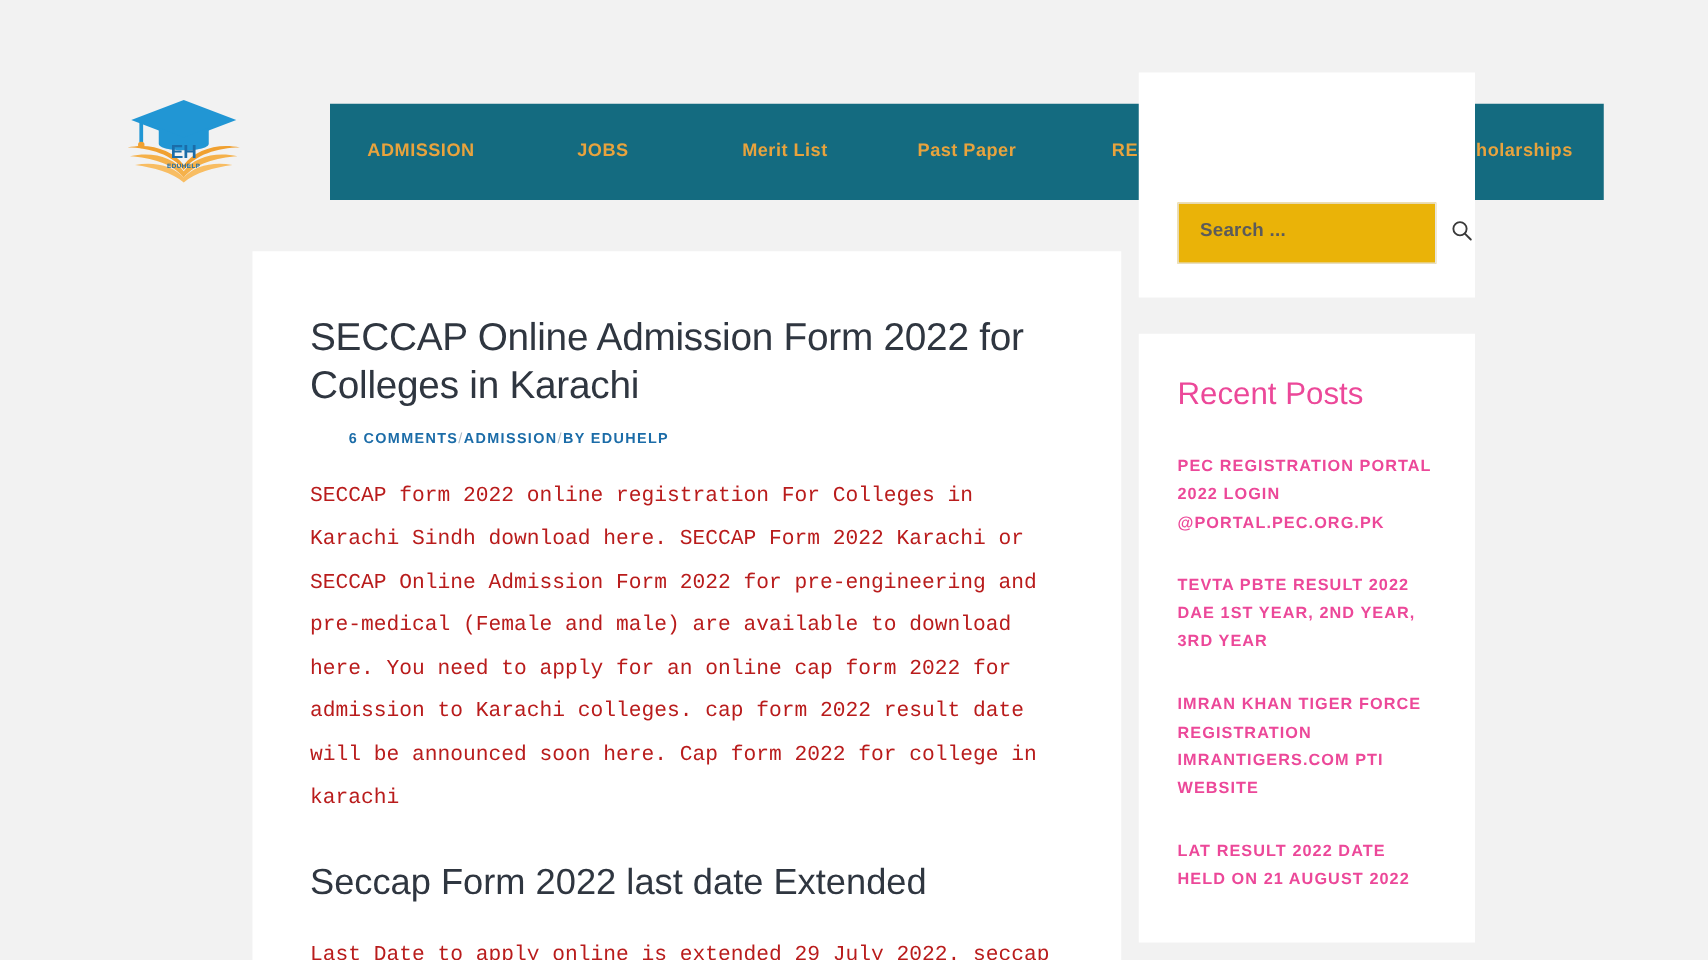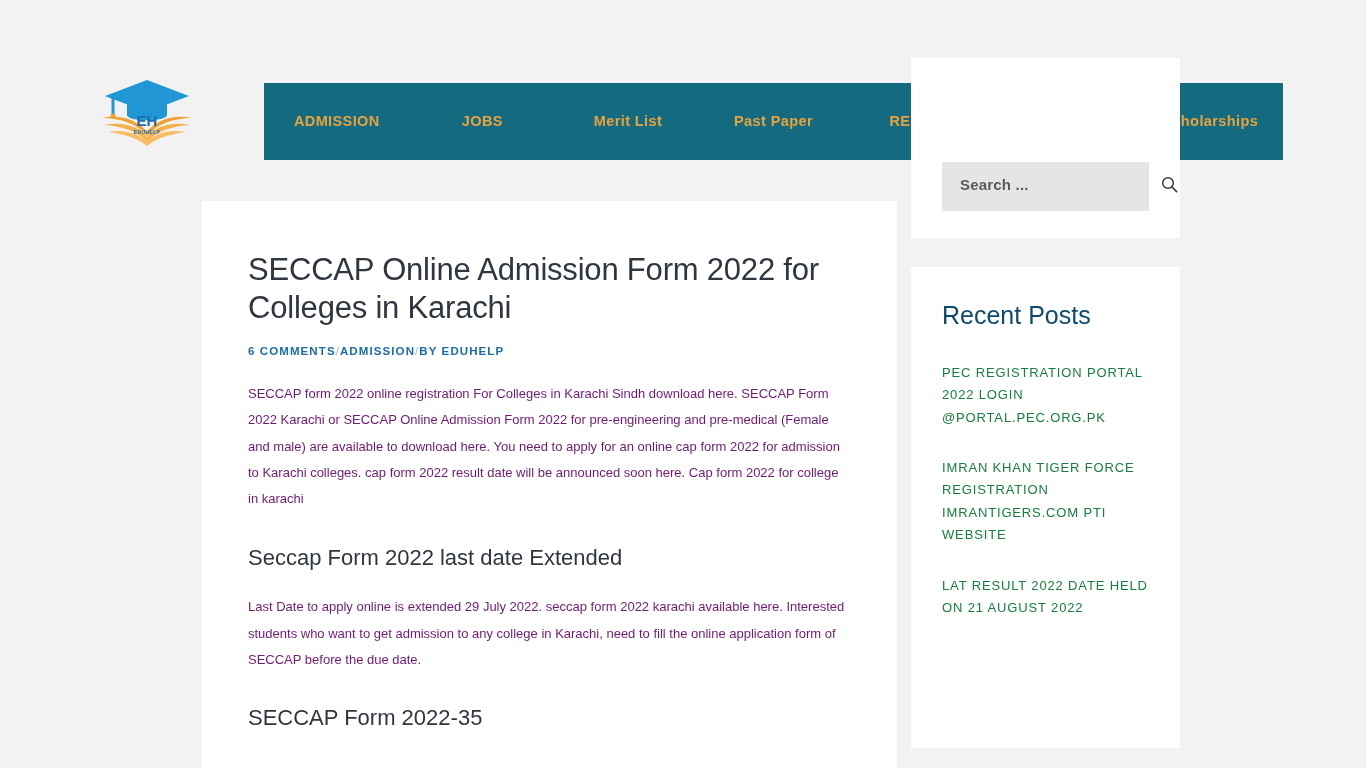"Search ..." .search-form { background: #e5e5e5 -> #eab308 }
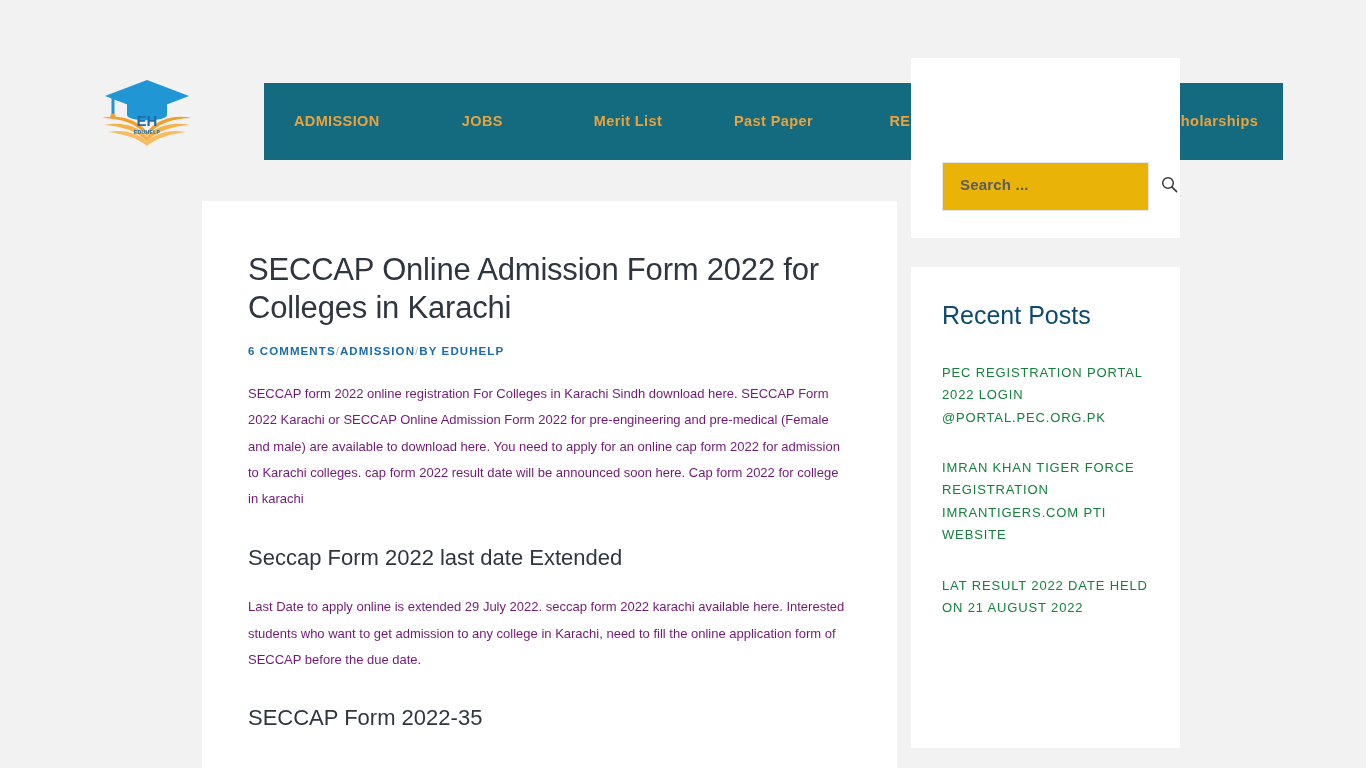"Recent Posts" .widget-title { color: #0c4a6e -> #ec4899 }
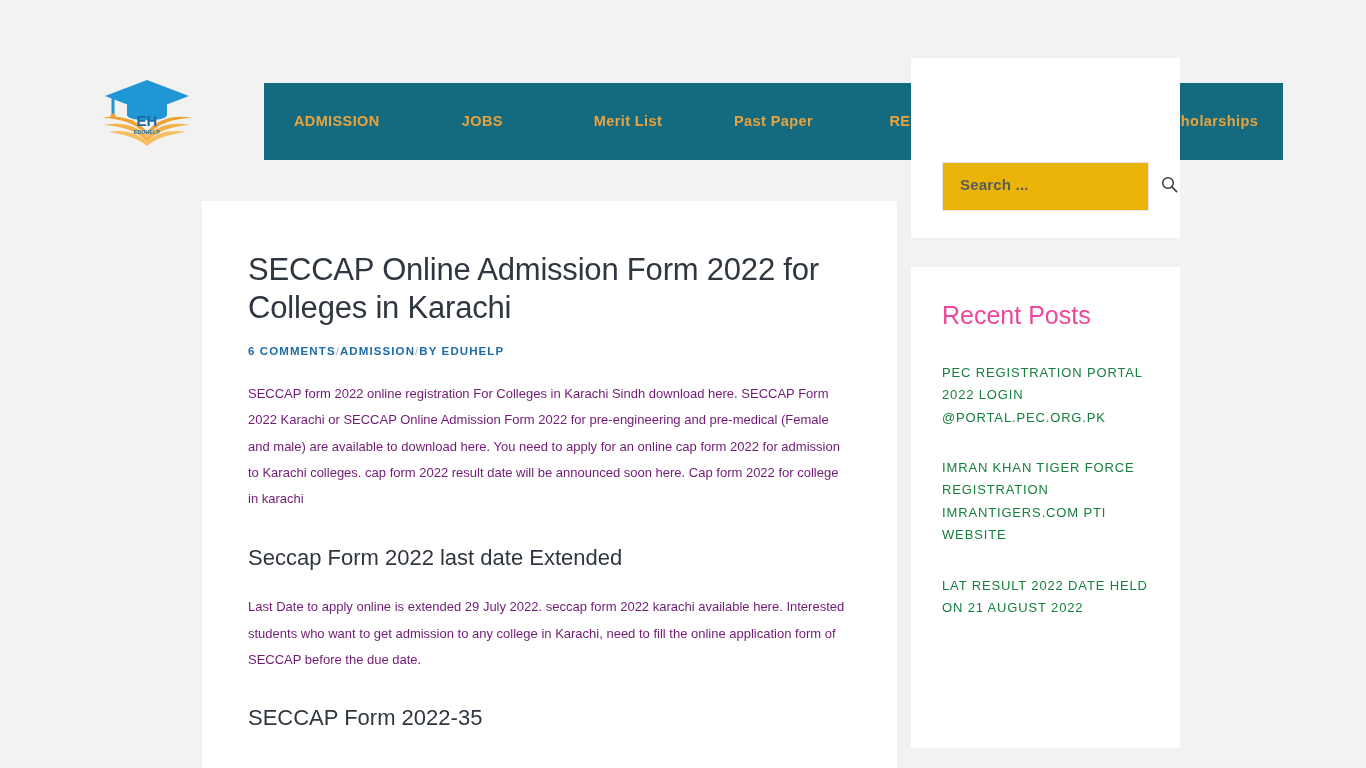"6 COMMENTS/ADMISSION/BY EDUHELP" .article-meta { margin-left: none -> 31px }
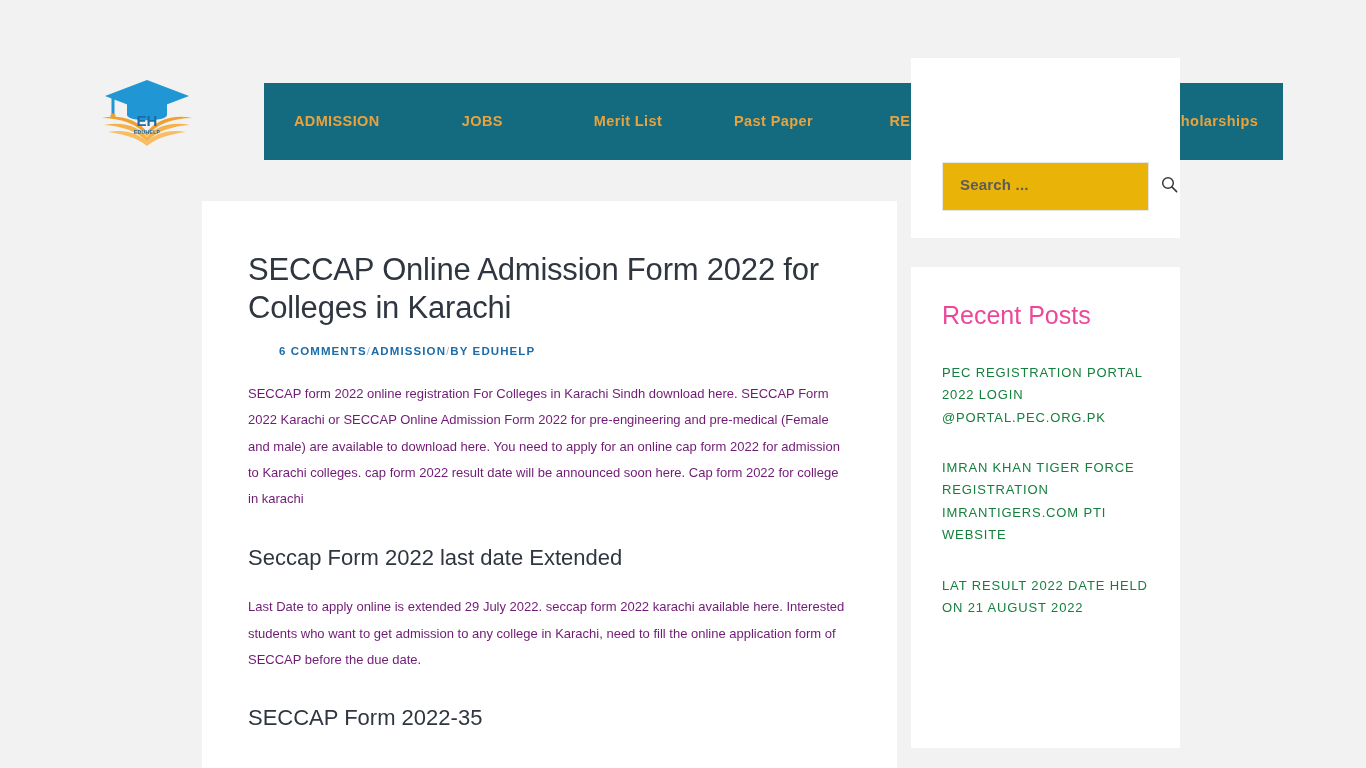"PEC REGISTRATION PORTAL 2022 LOGIN" .recent-link { color: #15803d -> #ec4899; font-weight: normal -> bold }
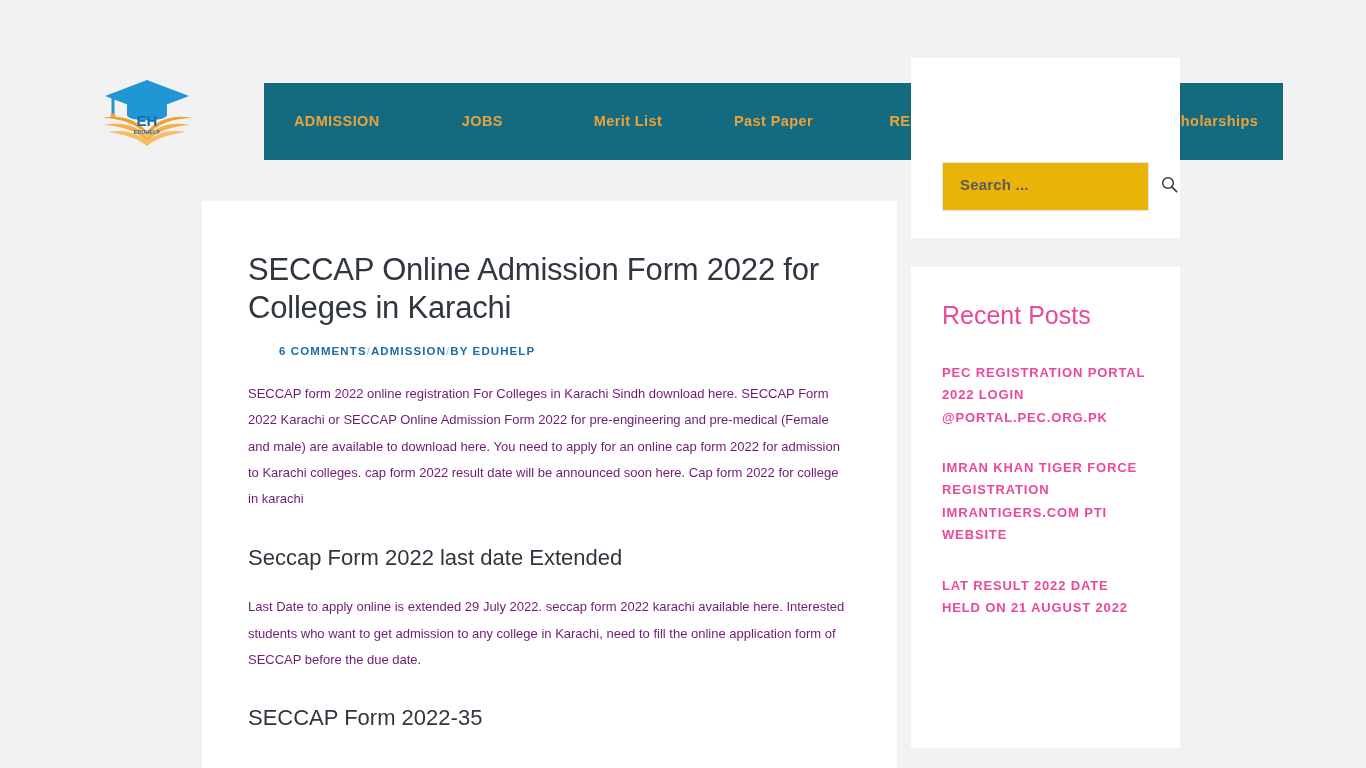"SECCAP form 2022 online registration" .article p { color: #701a75 -> #b91c1c; font-family: none -> Liberation Mono, monospace; font-size: 13px -> 17px }
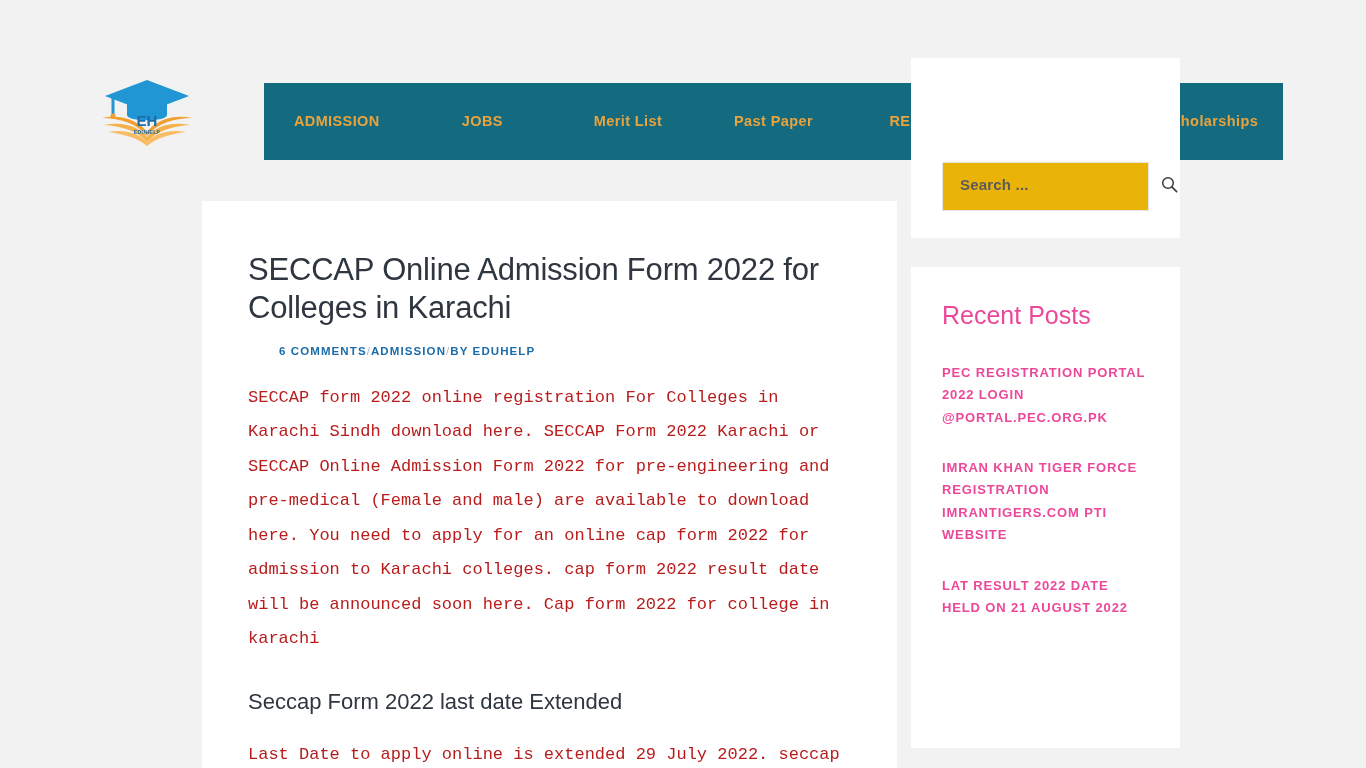"TEVTA PBTE RESULT 2022 DAE" li { html: none -> <li> <a>TEVTA PBTE RESULT 2022 DAE 1ST YEAR, 2ND YEAR, 3RD YEAR</a> </li> }
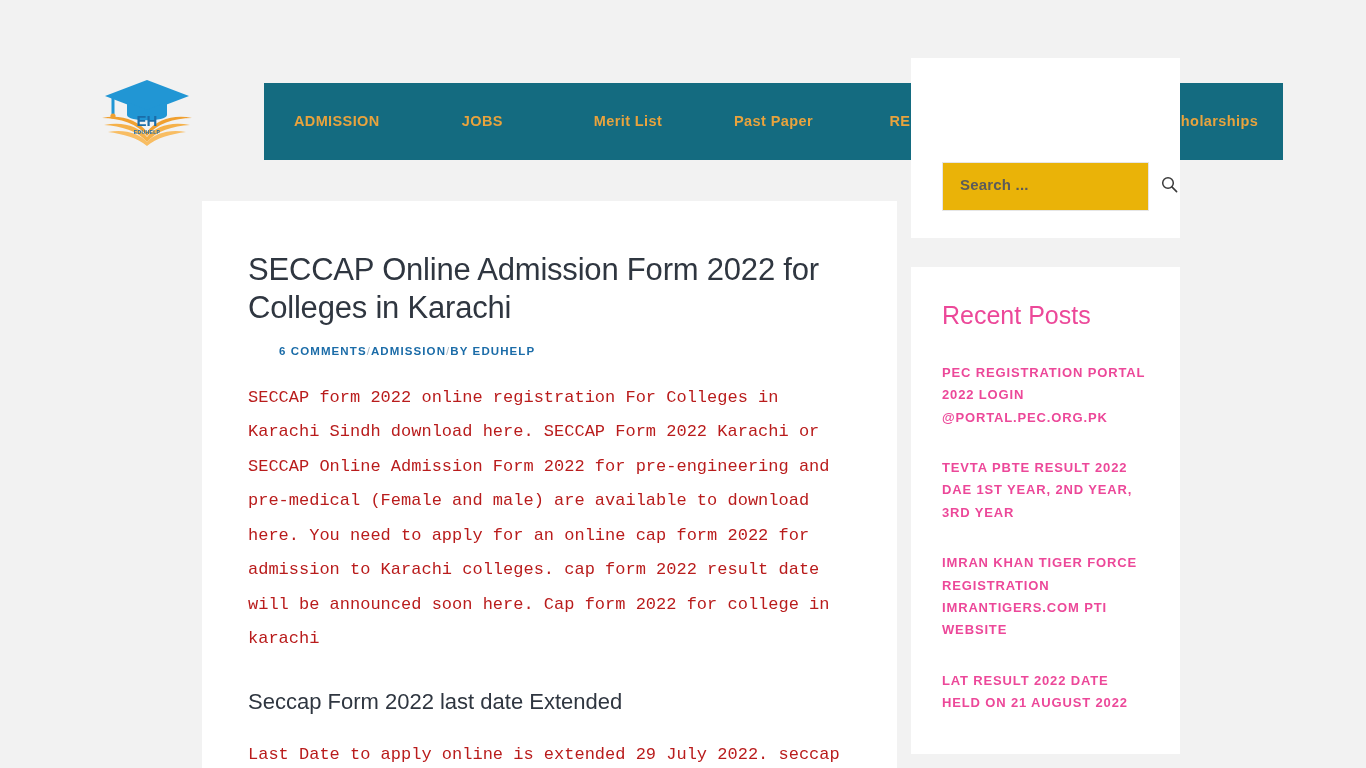"Seccap Form 2022 last date" .article h2 { font-size: 22px -> 29px }
